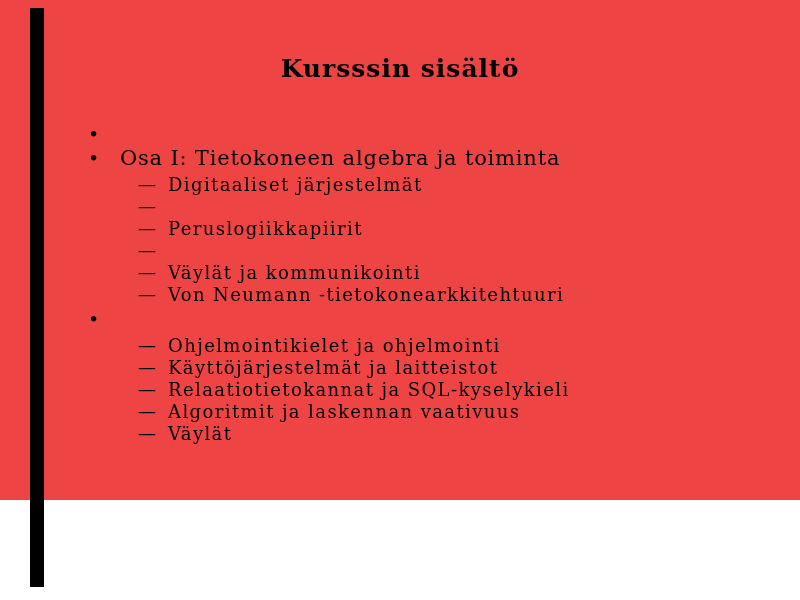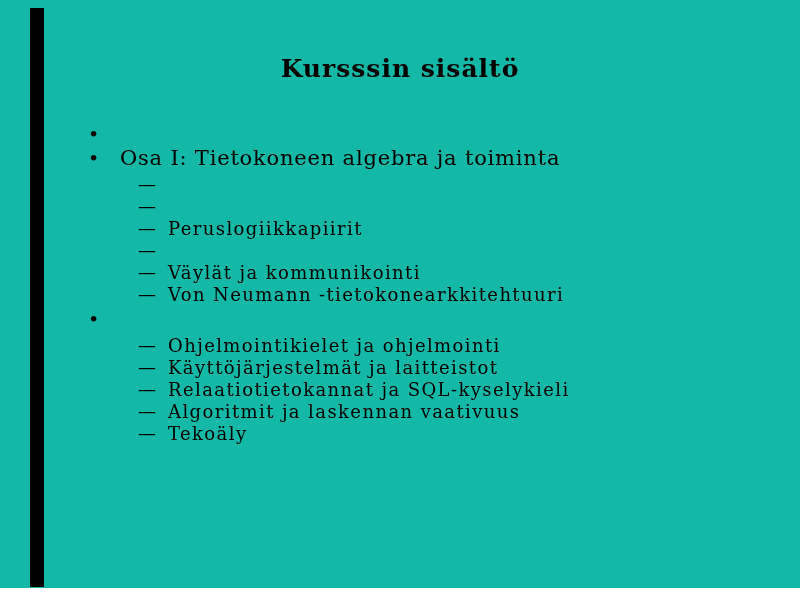"Kursssin sisältö" .slide { background: #14b8a6 -> #ef4444; height: 588px -> 500px }
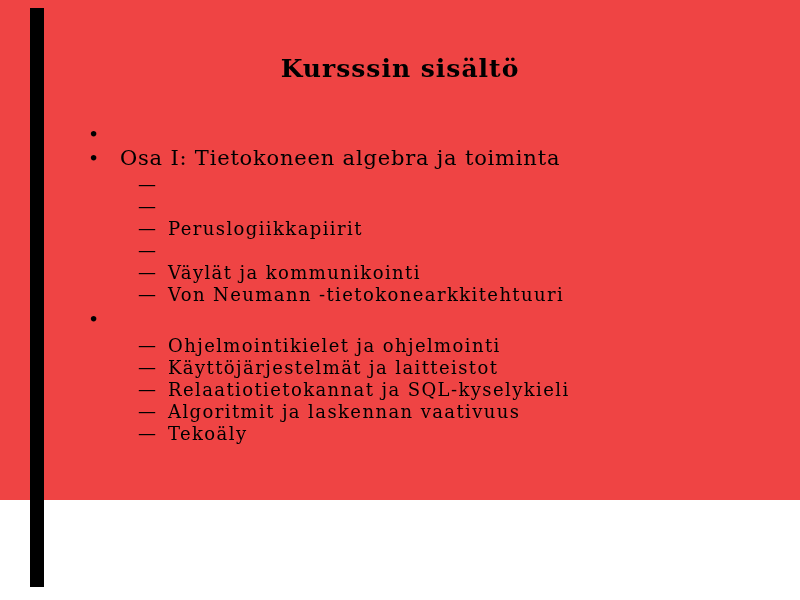"Digitaaliset järjestelmät" span { html: none -> <span>Digitaaliset järjestelmät</span> }
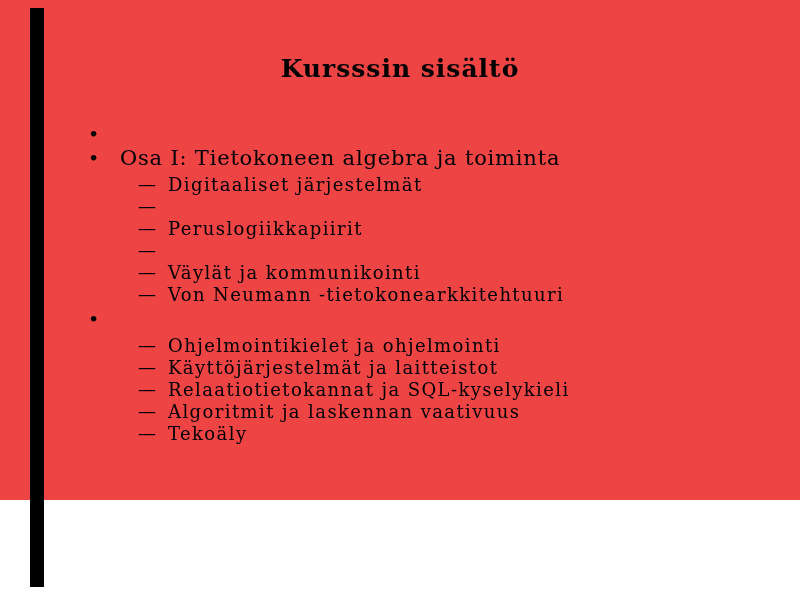"Tekoäly" span { text: Tekoäly -> Väylät }
